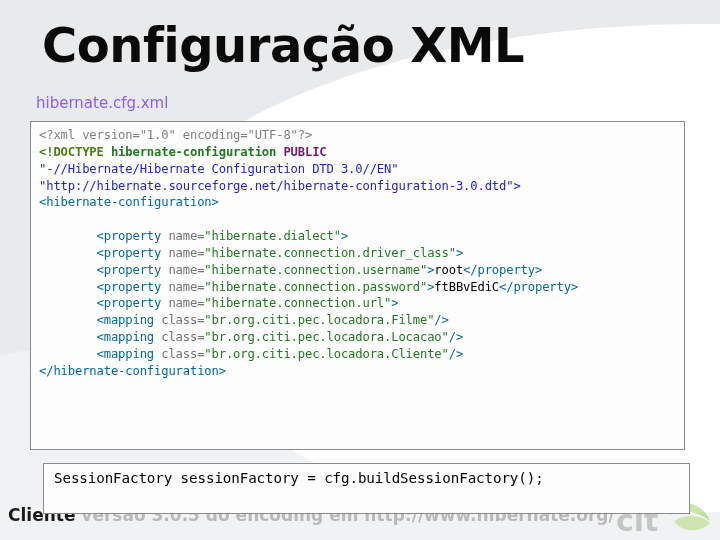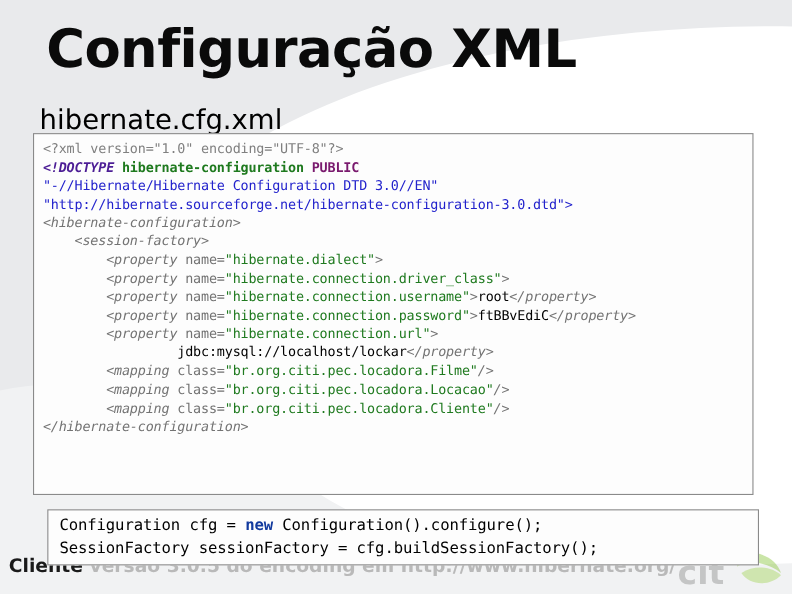"hibernate.cfg.xml" #file-caption { color: #000000 -> #8b5cf6; font-size: 25px -> 15px }
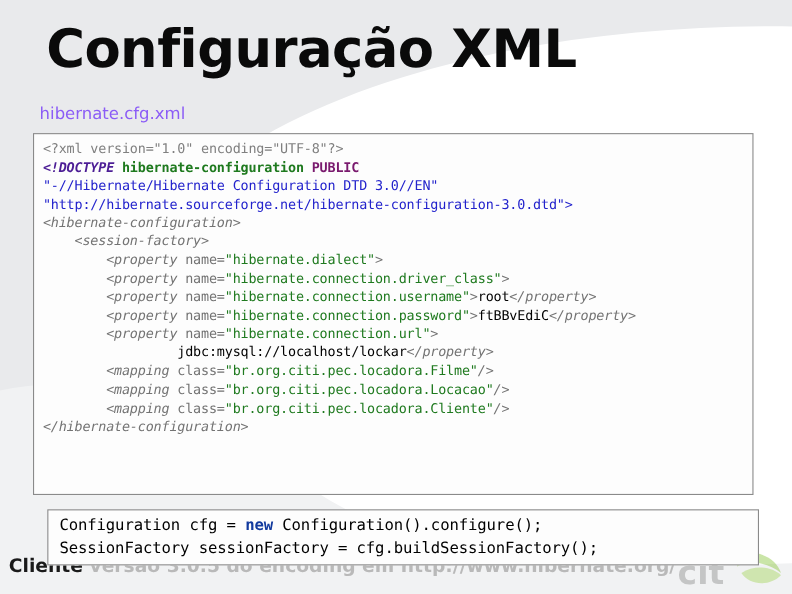"<!DOCTYPE" .tok-doctype { color: #4c1d95 -> #4d7c0f; font-style: italic -> none }
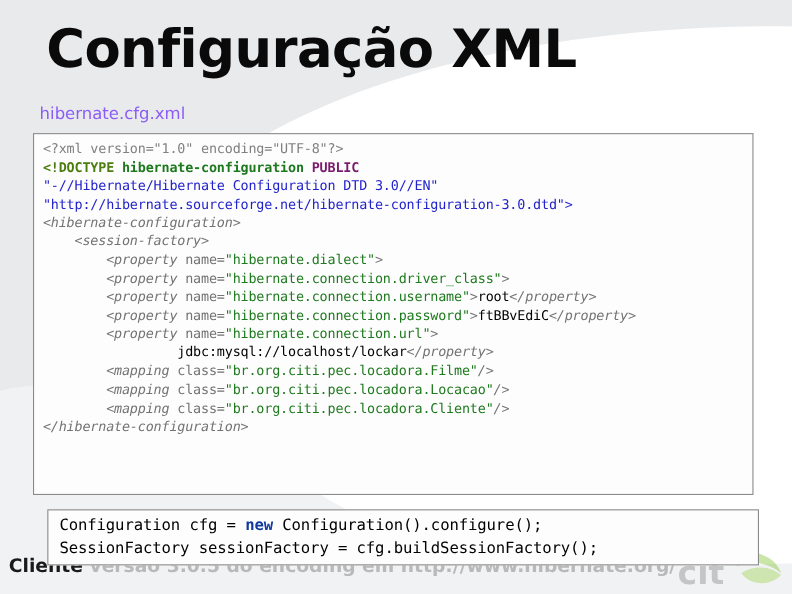"<hibernate-configuration>" .tok-tag { color: #737373 -> #0369a1; font-style: italic -> none }
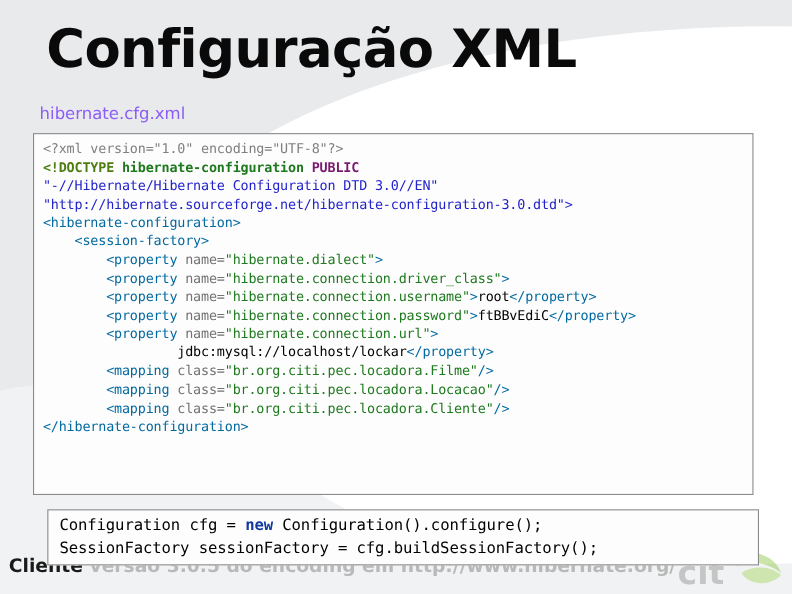"<session-factory>" span.tok-tag { html: <span>&lt;session-factory&gt;</span> -> none }
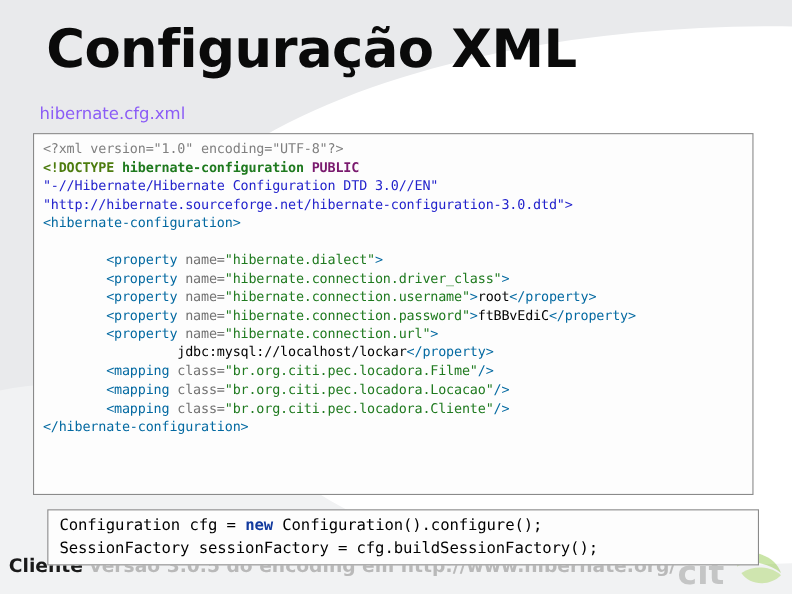"jdbc:mysql://localhost/lockar</property>" div.code-line { html: <div><span> </span><span>jdbc:mysql://localhost/lockar</span><span>&lt;/property&gt;</span></div> -> none }
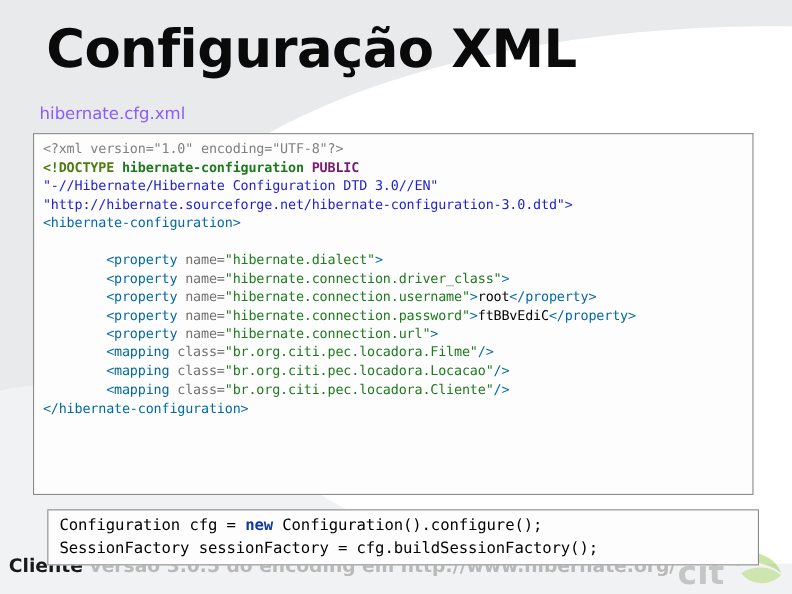"Configuration cfg = new" div.code-line { html: <div><span>Configuration cfg = </span><span>new</span><span> Configuration().configure();</span></div> -> none }
